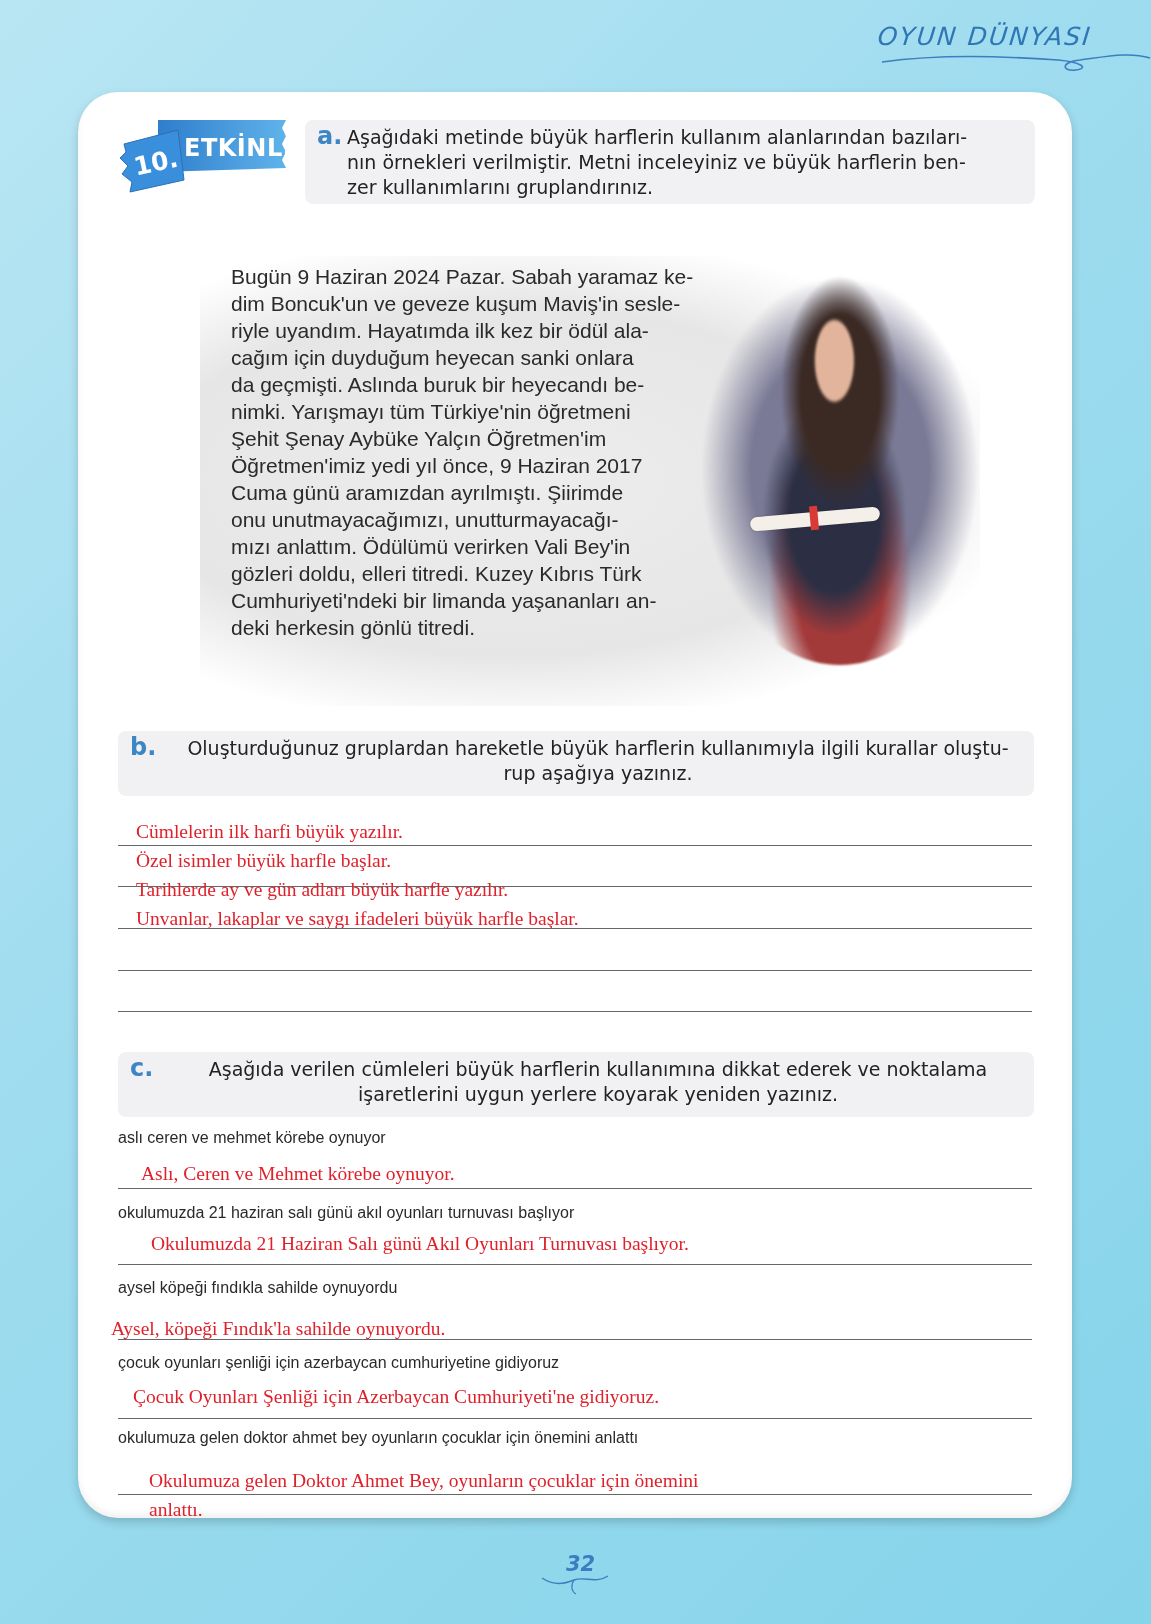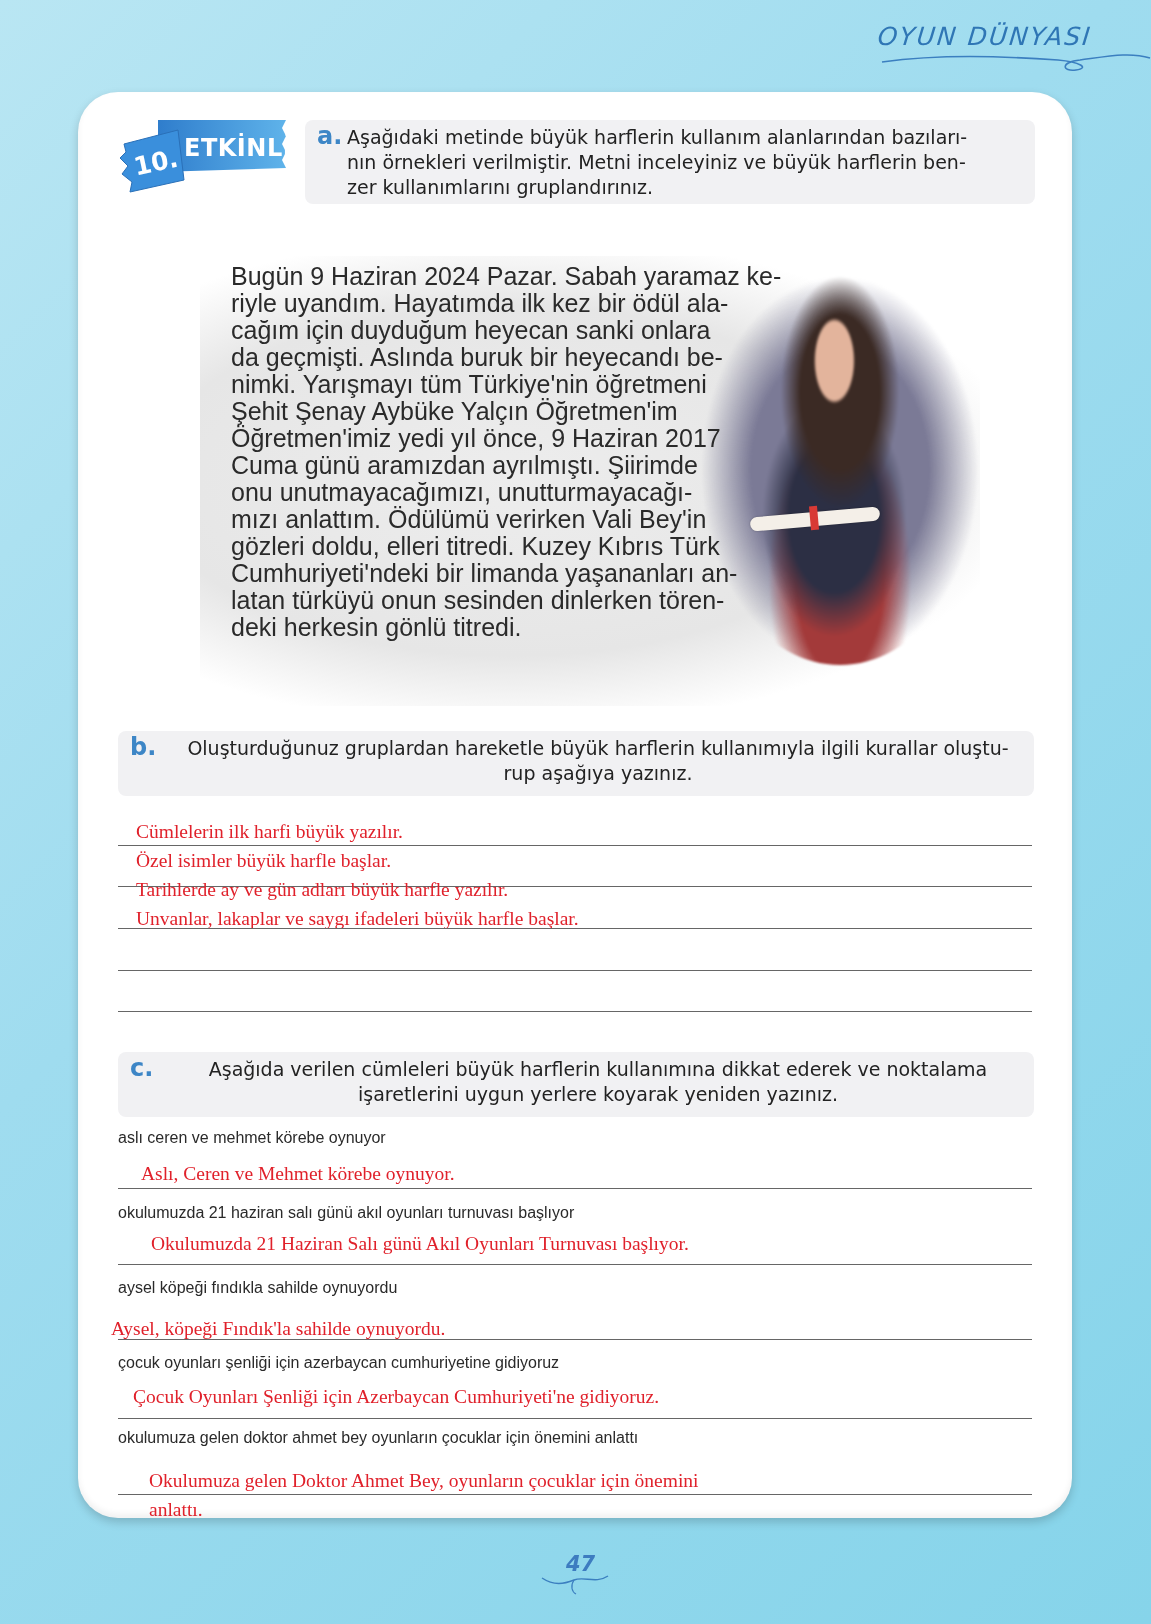"Bugün 9 Haziran 2024 Pazar." .story { font-size: 25px -> 21px }
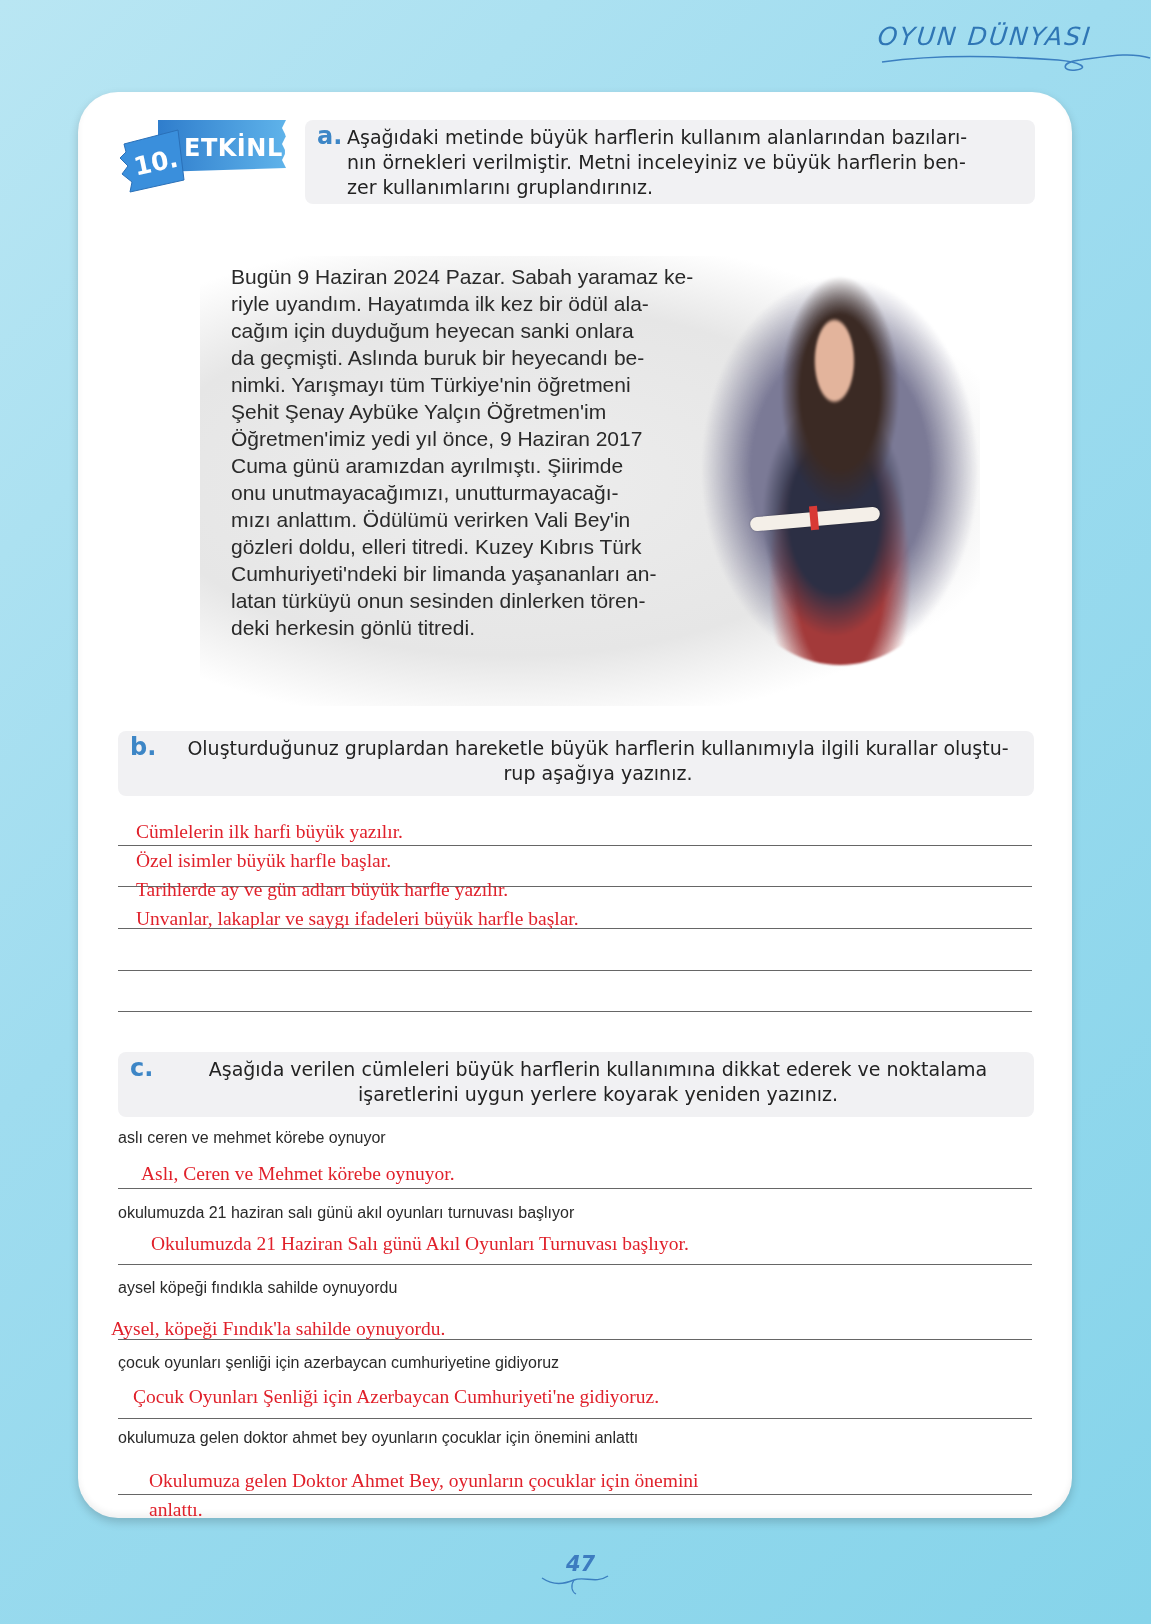"dim Boncuk'un ve geveze kuşum" div { html: none -> <div>dim Boncuk'un ve geveze kuşum Maviş'in sesle-</div> }
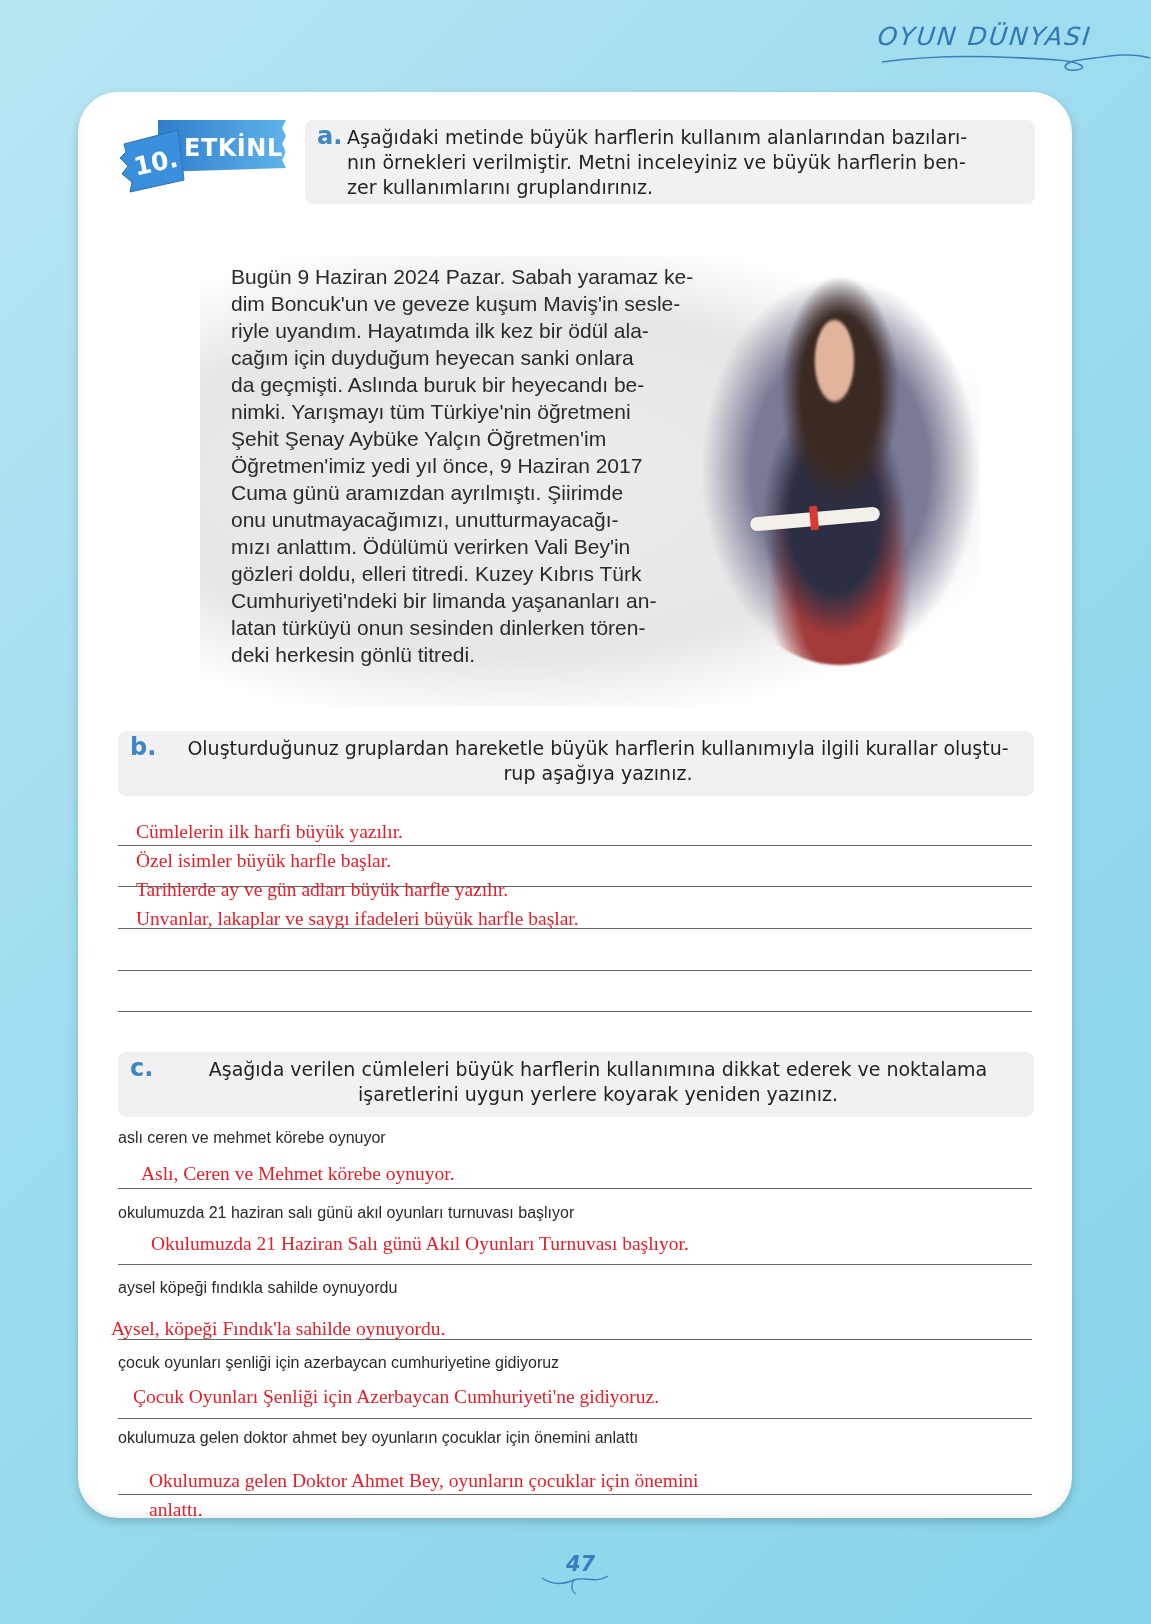"latan türküyü onun sesinden dinlerken" div { html: <div>latan türküyü onun sesinden dinlerken tören-</div> -> none }
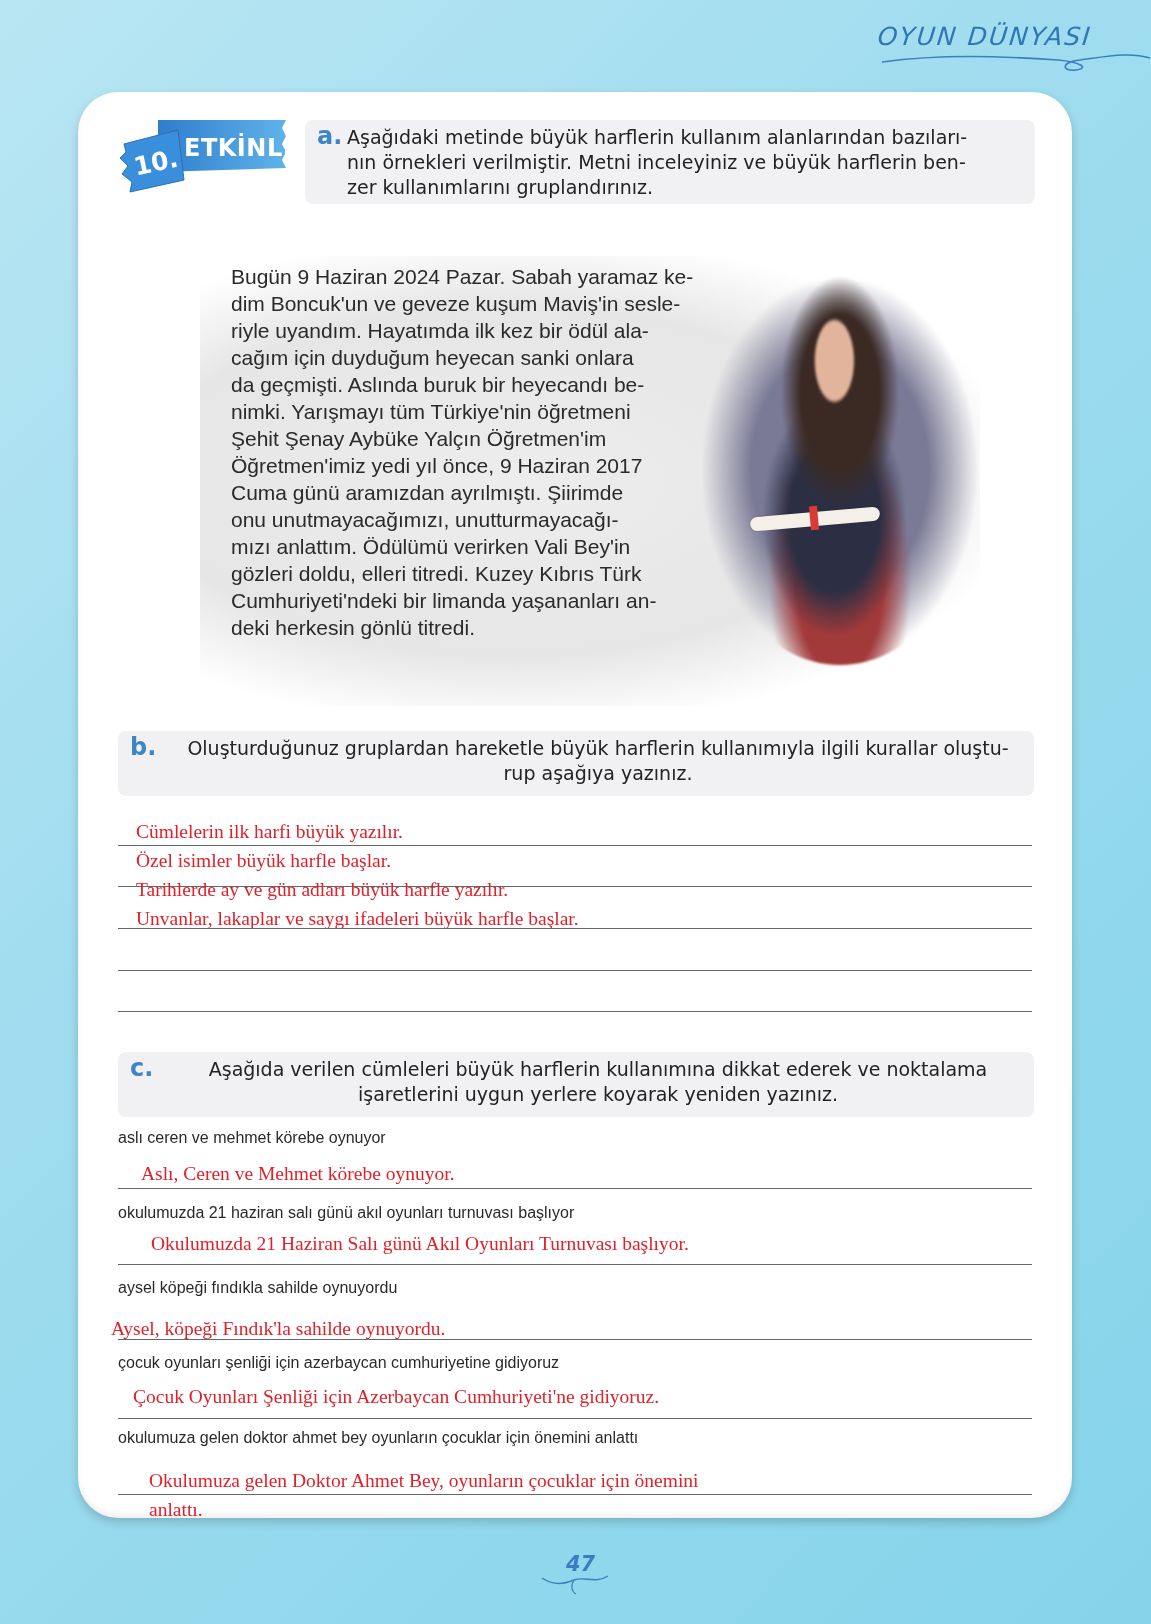"47" div.page-num { text: 47 -> 32 }
